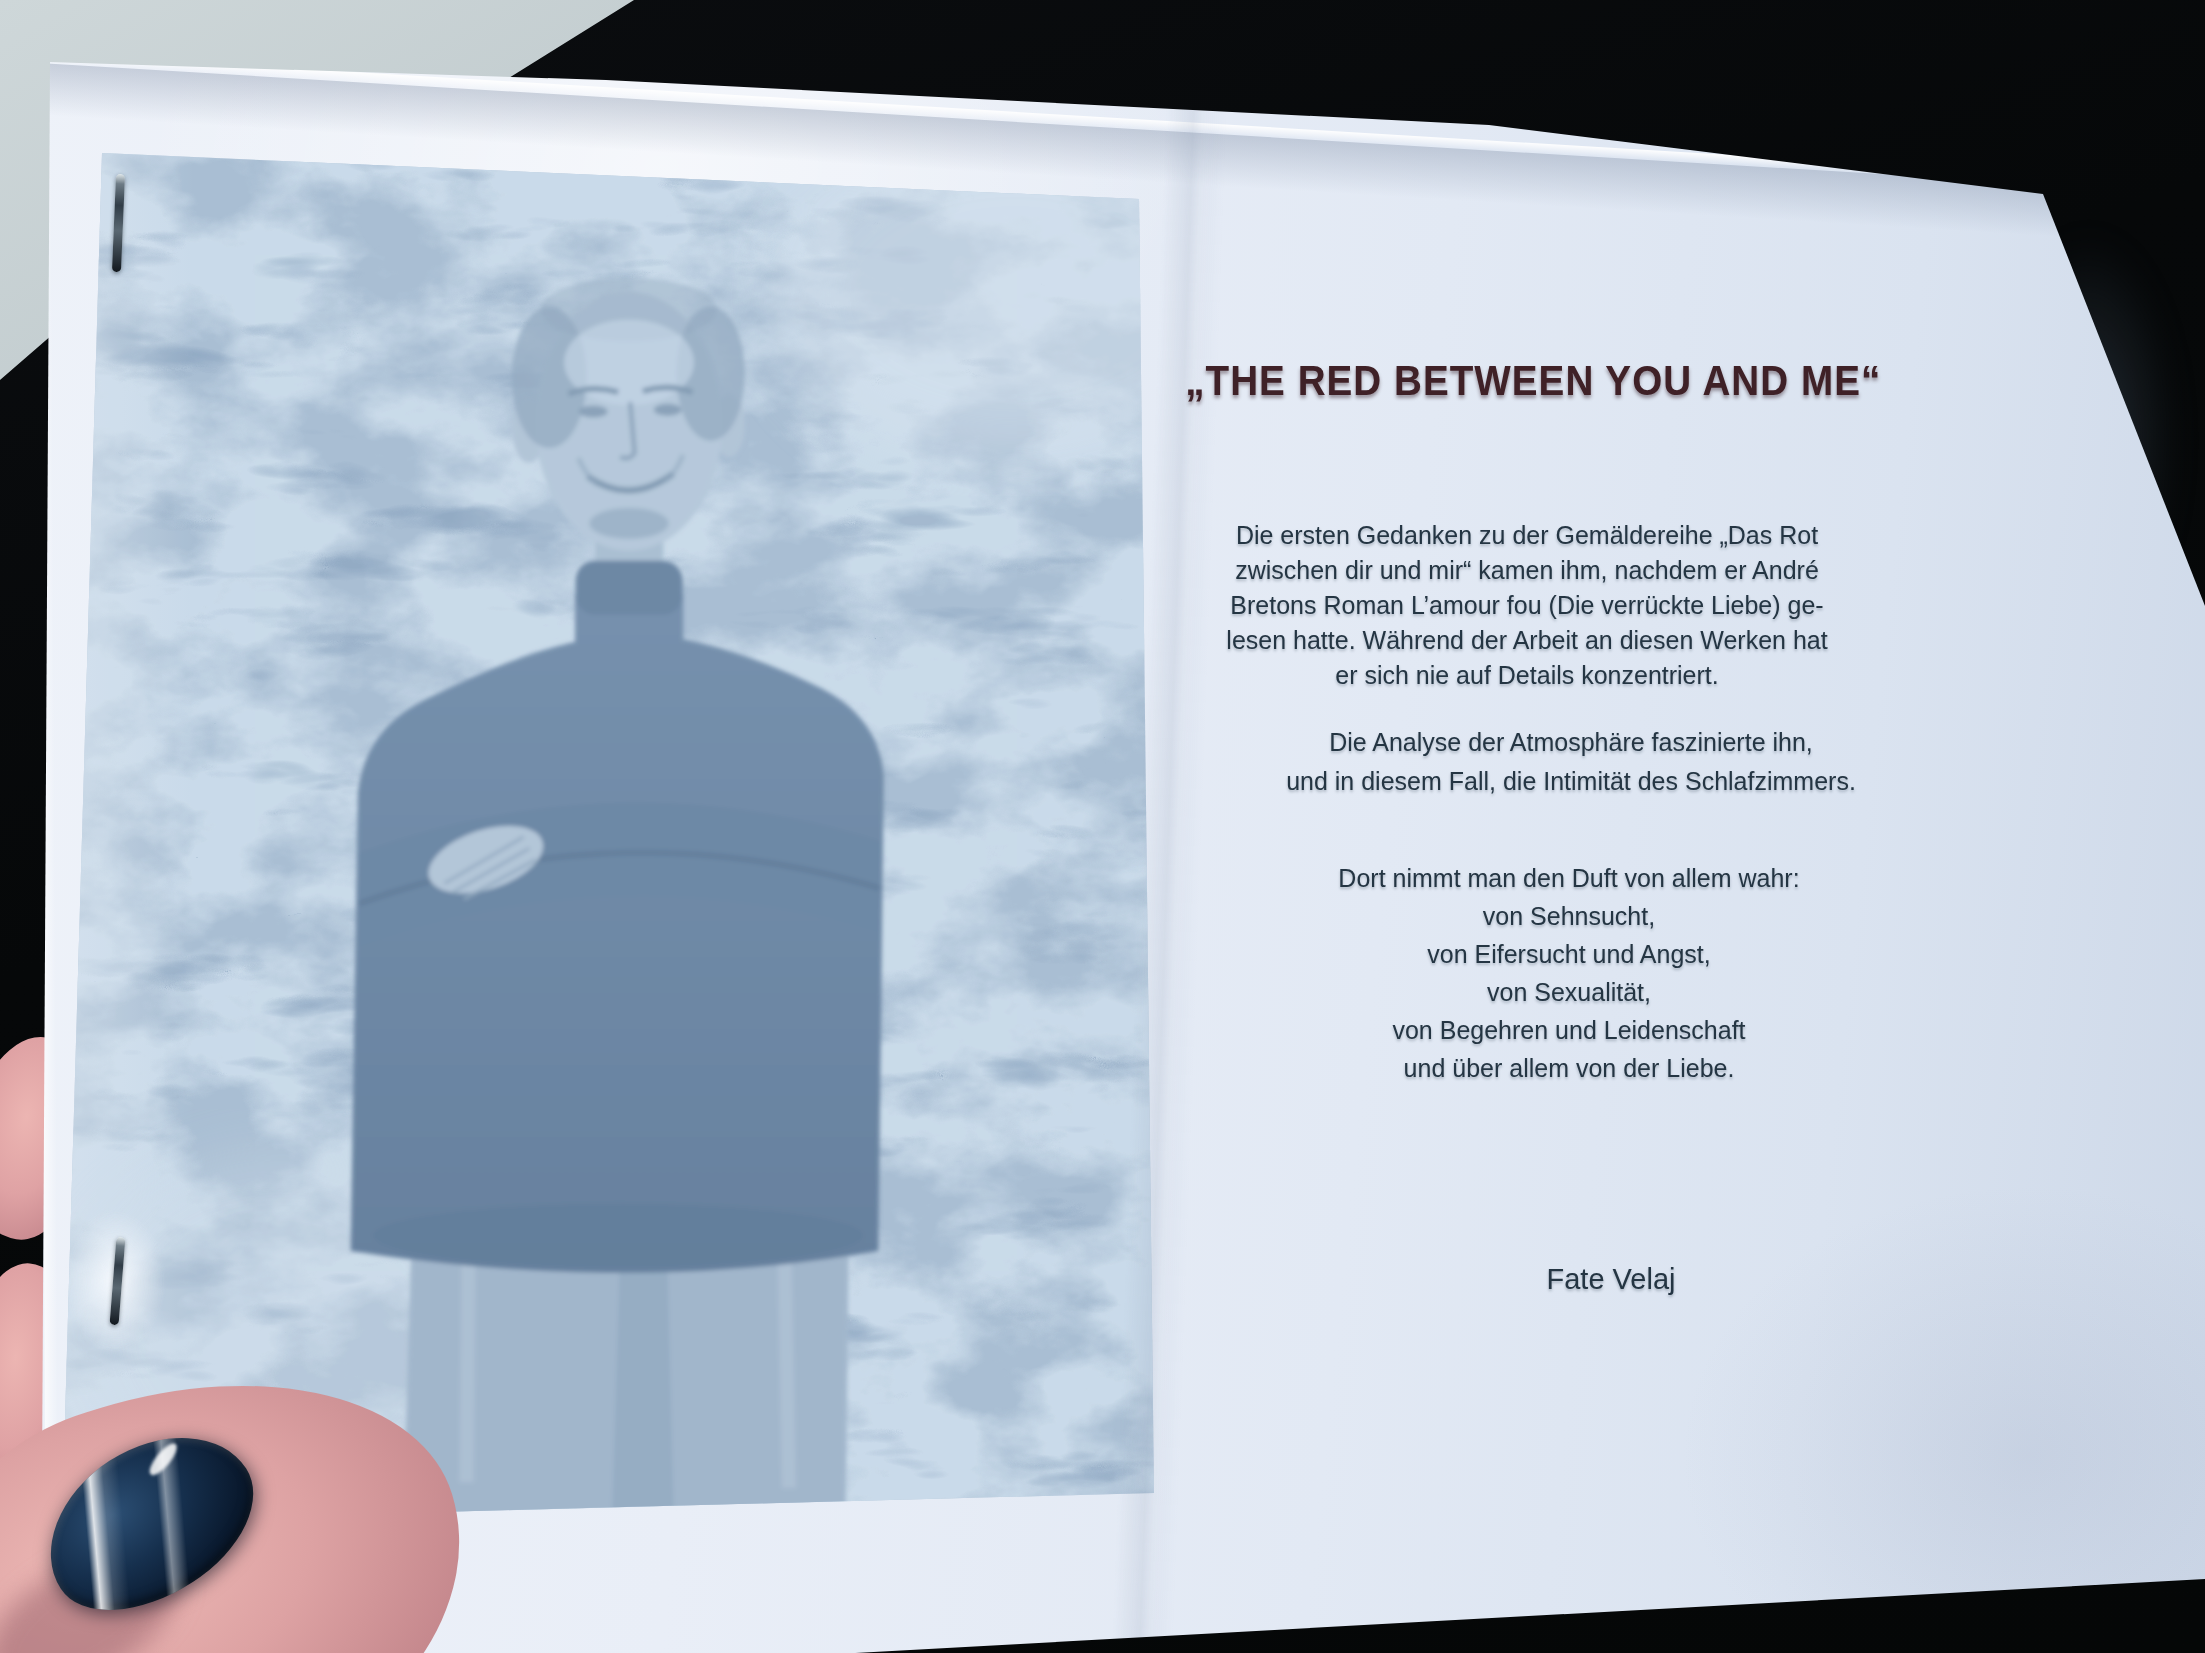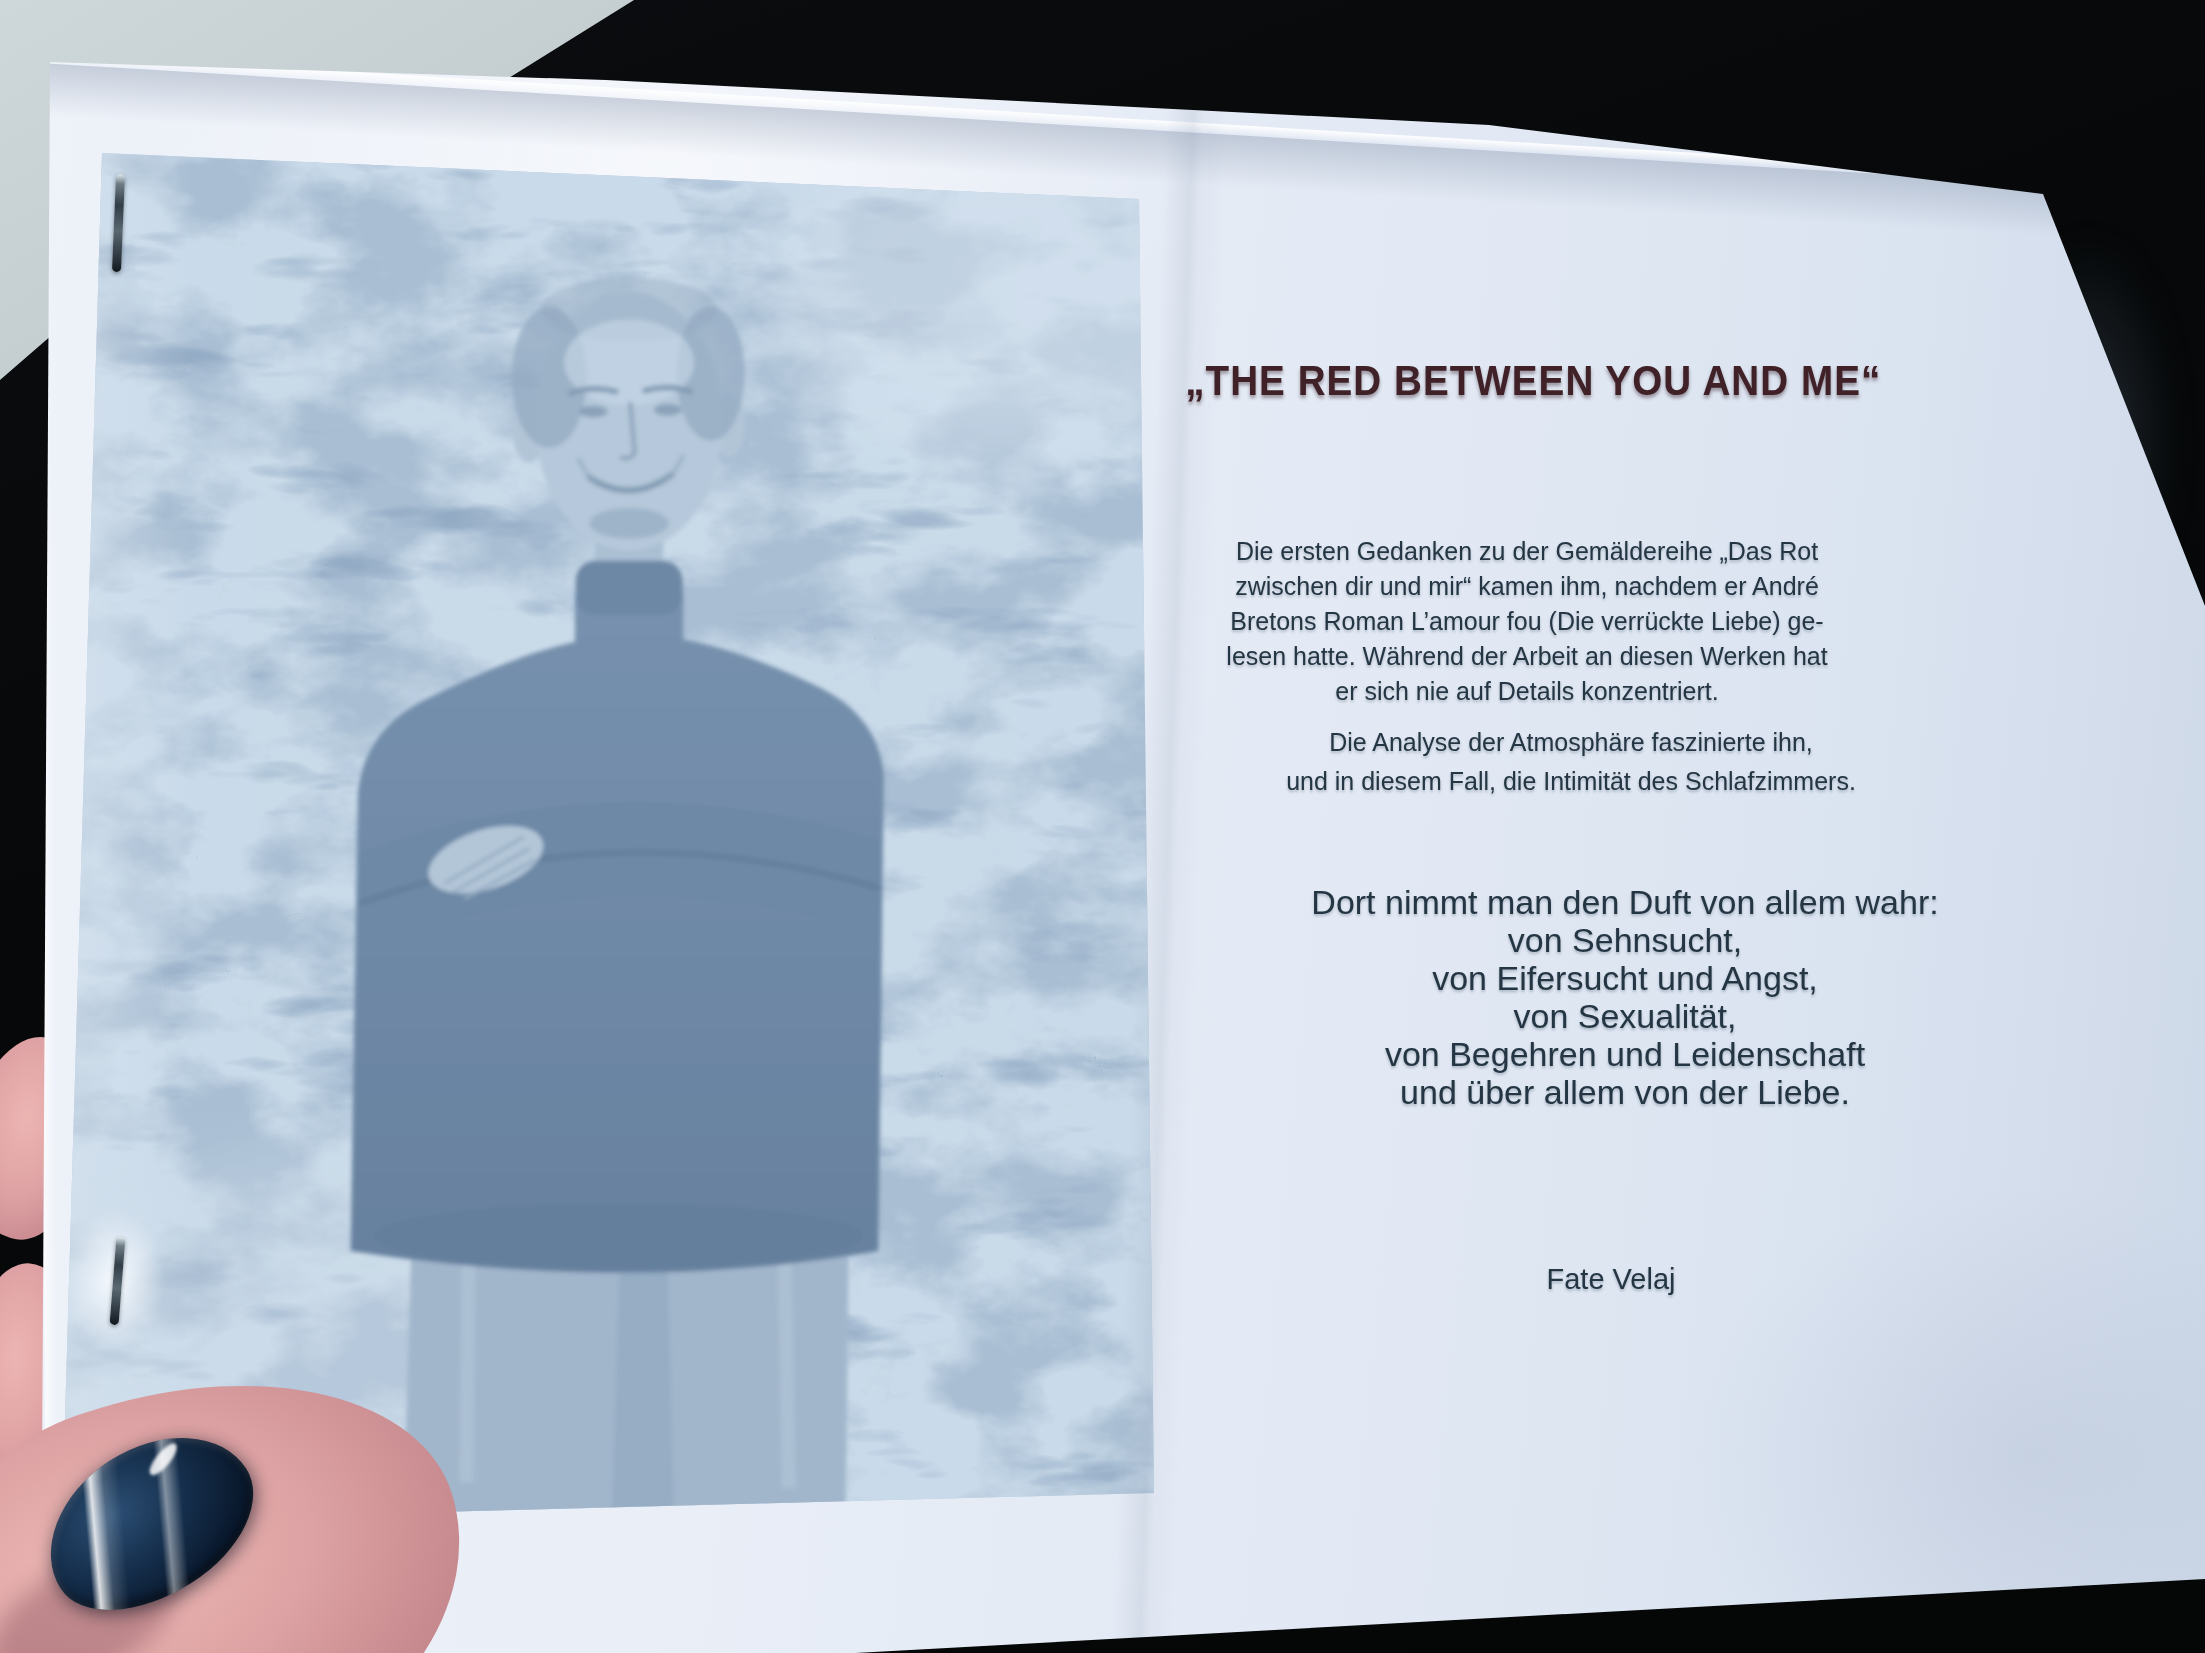"Die ersten Gedanken zu der" .p1 { margin-top: 16px -> none }
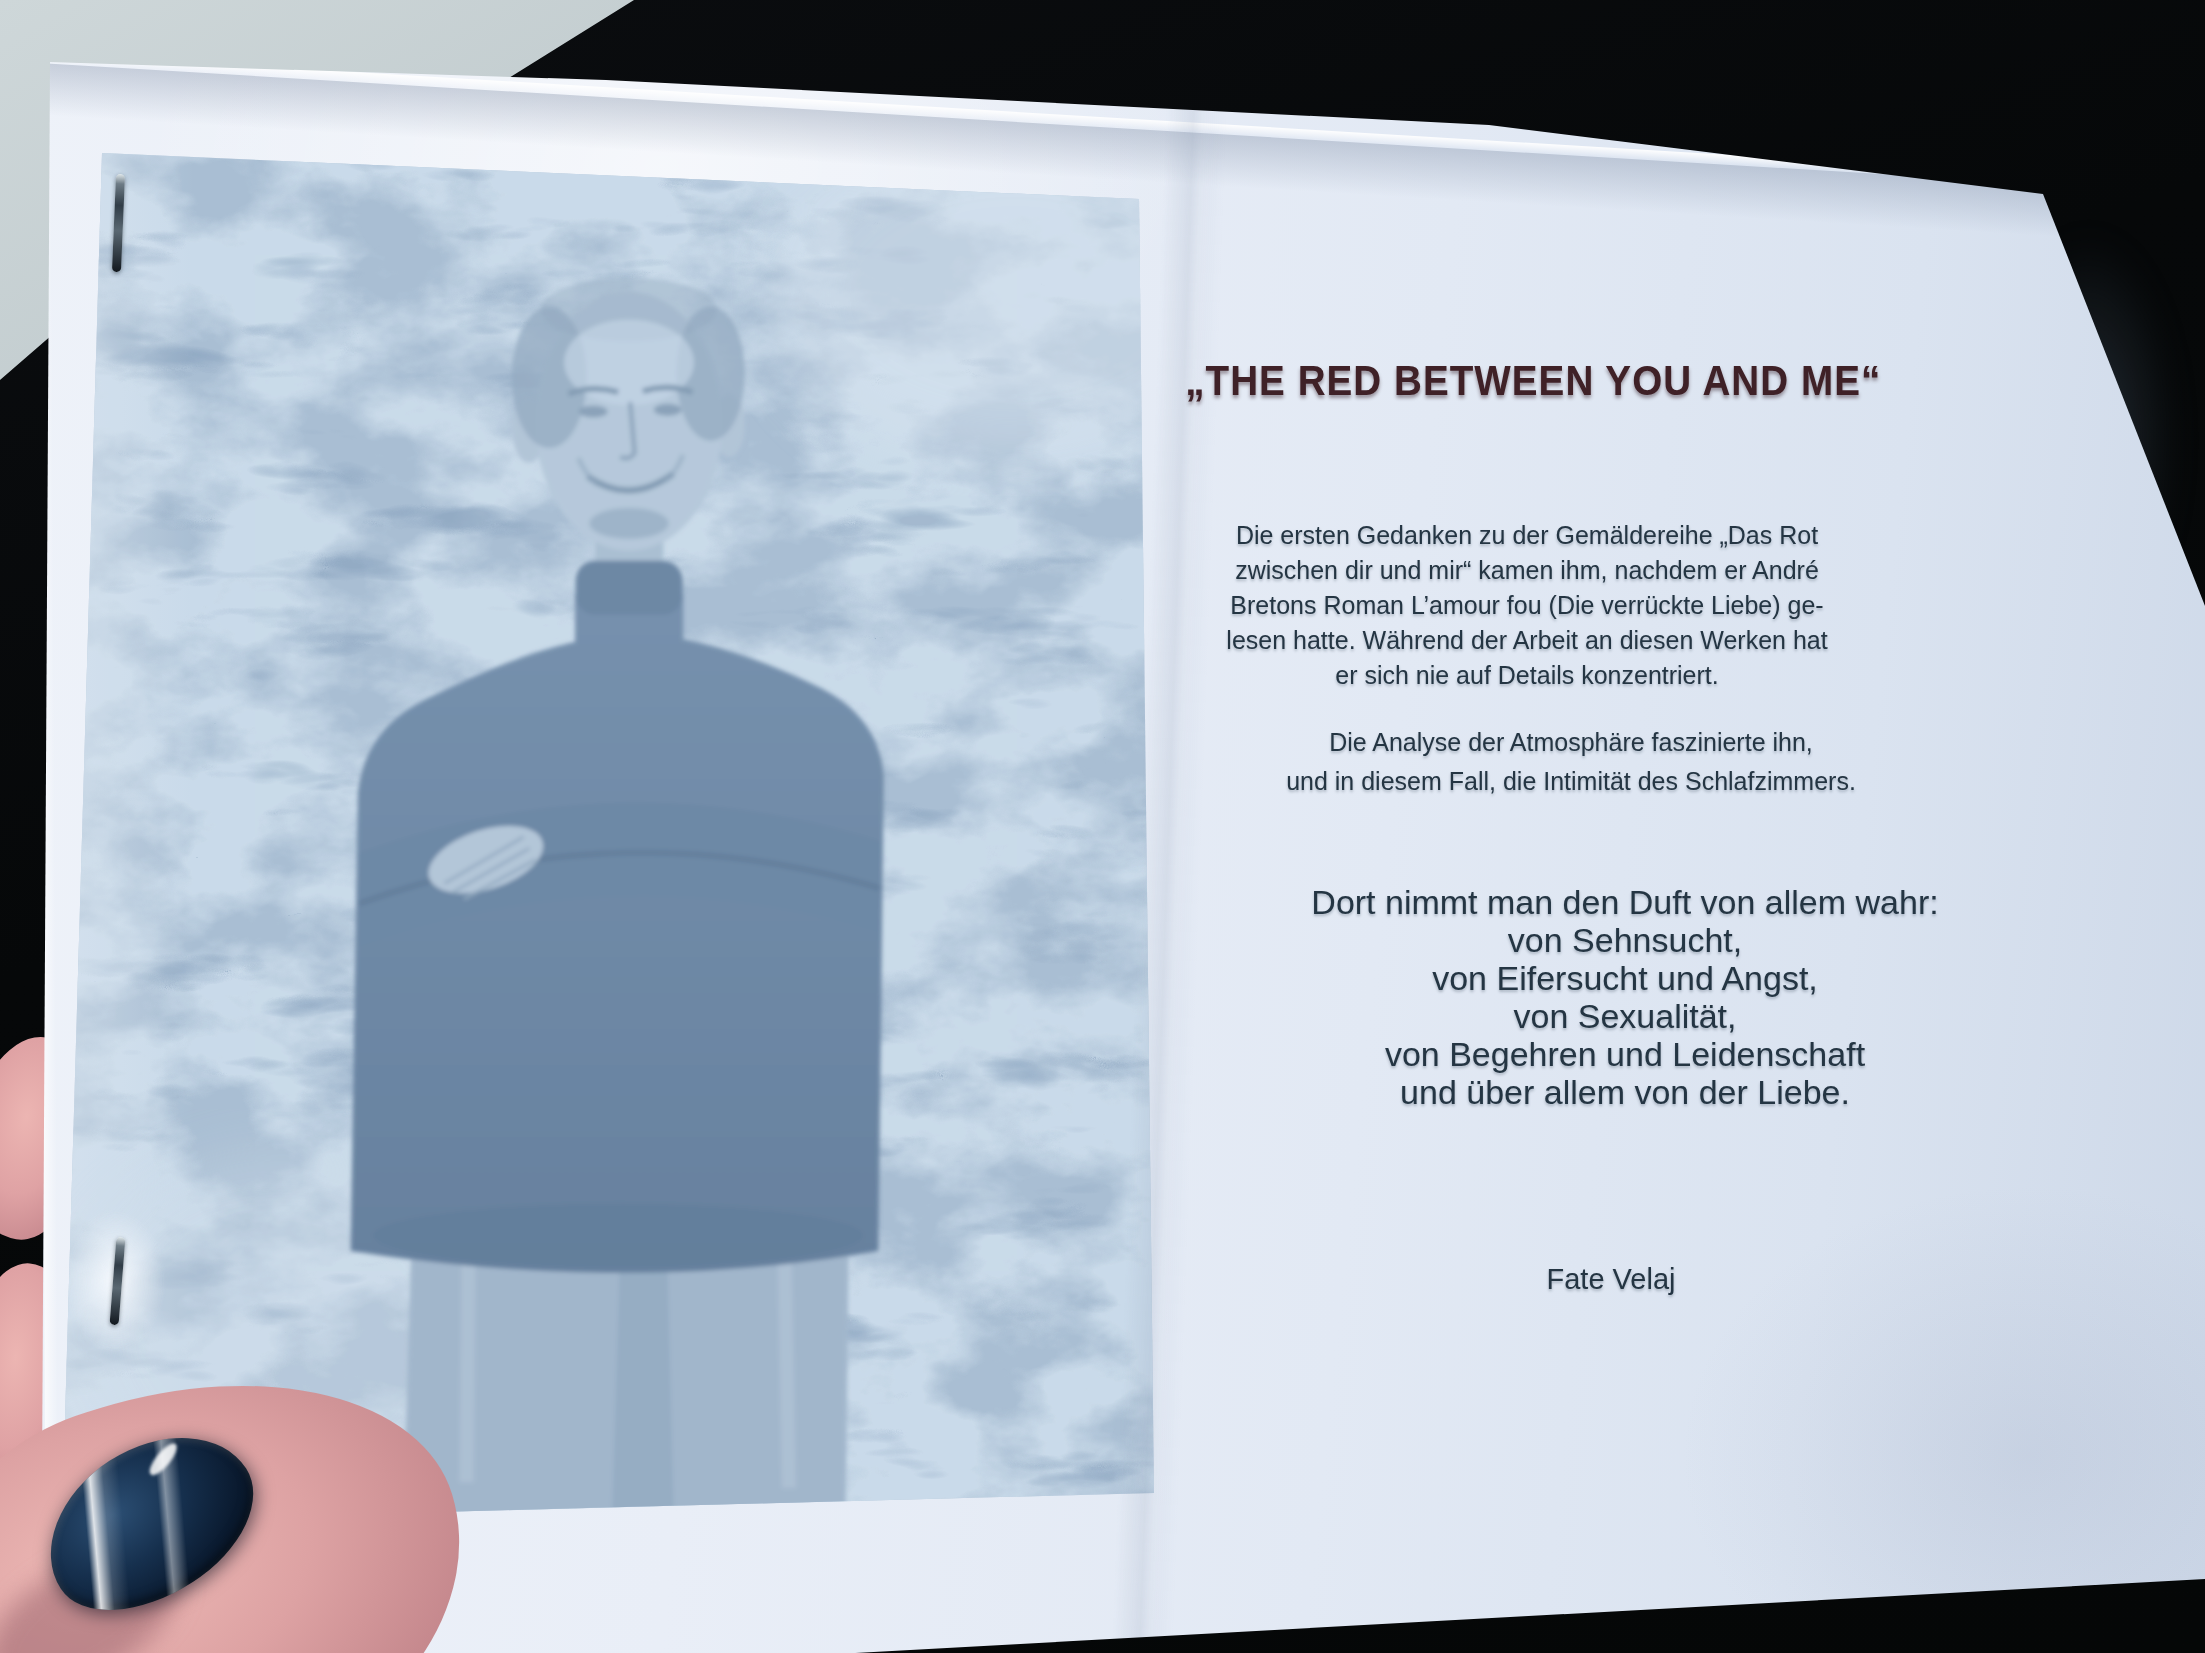"Dort nimmt man den Duft" .list { font-size: 34px -> 25px; left: 1294px -> 1238px; margin-top: 24px -> none }
